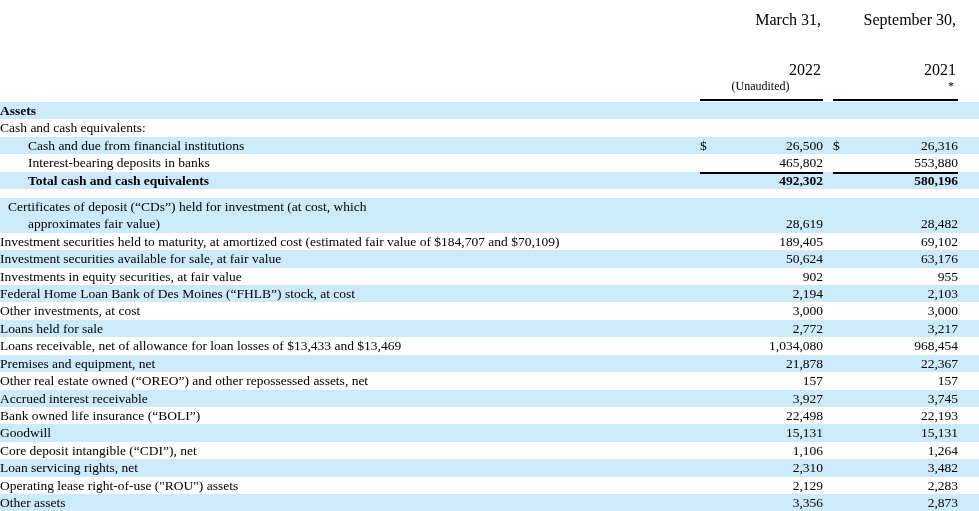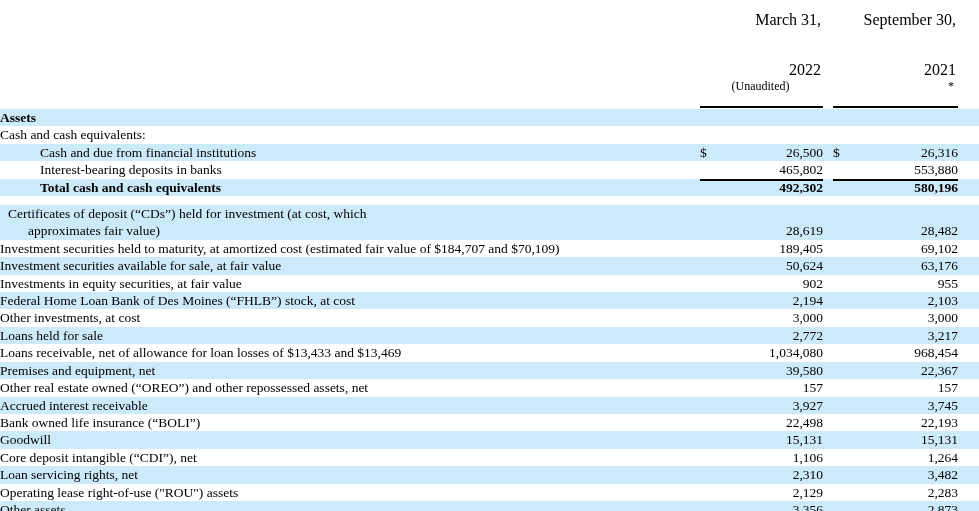"(Unaudited)" td.hdr-sub { padding: 2px 2px 12px 0 -> 2px 2px 5px 0 }
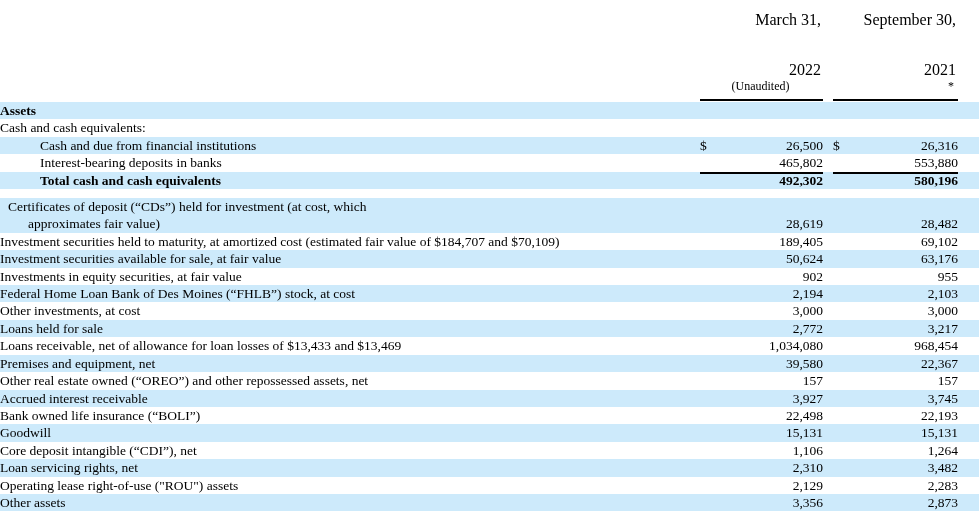"Cash and due from financial" td.label.ind1 { padding-left: 40px -> 28px }
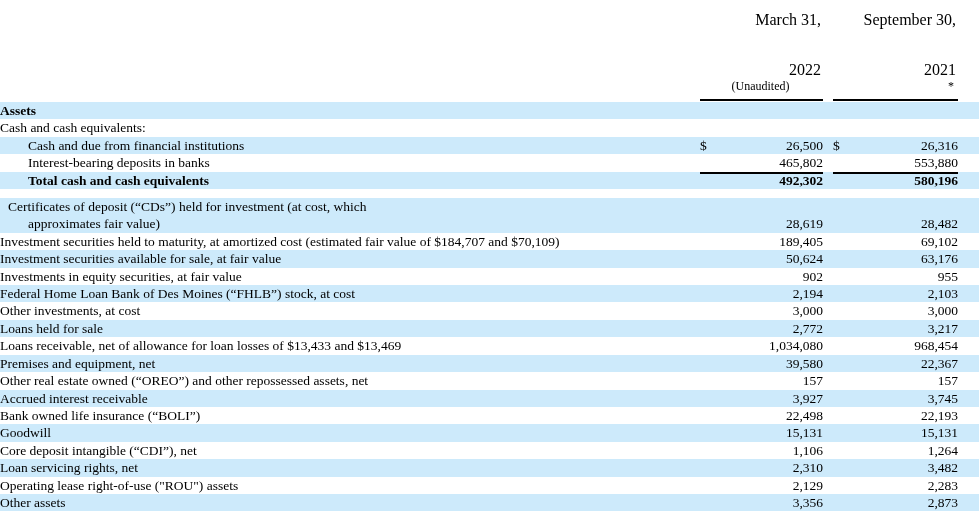"39,580" td.num { text: 39,580 -> 21,878 }
